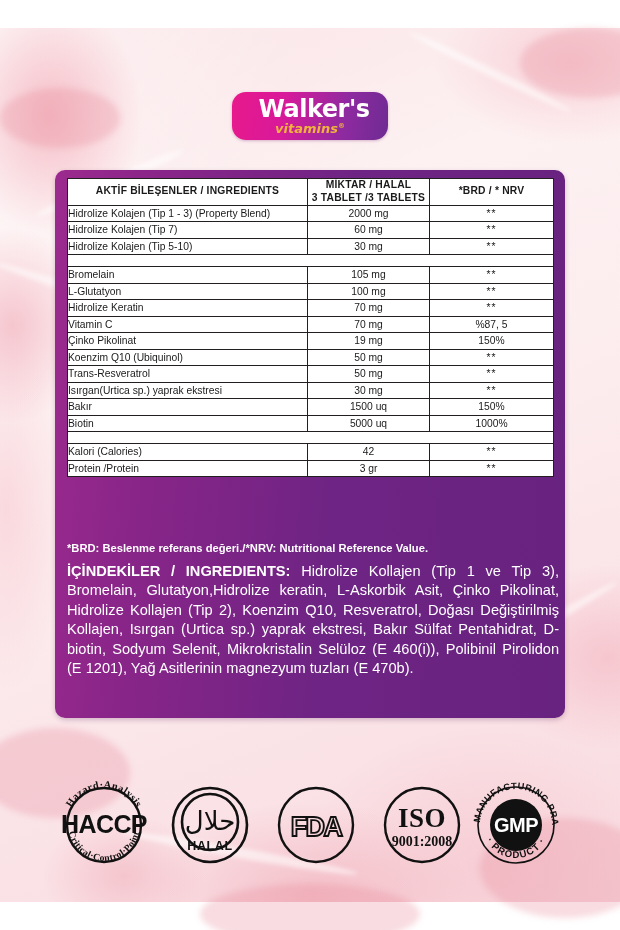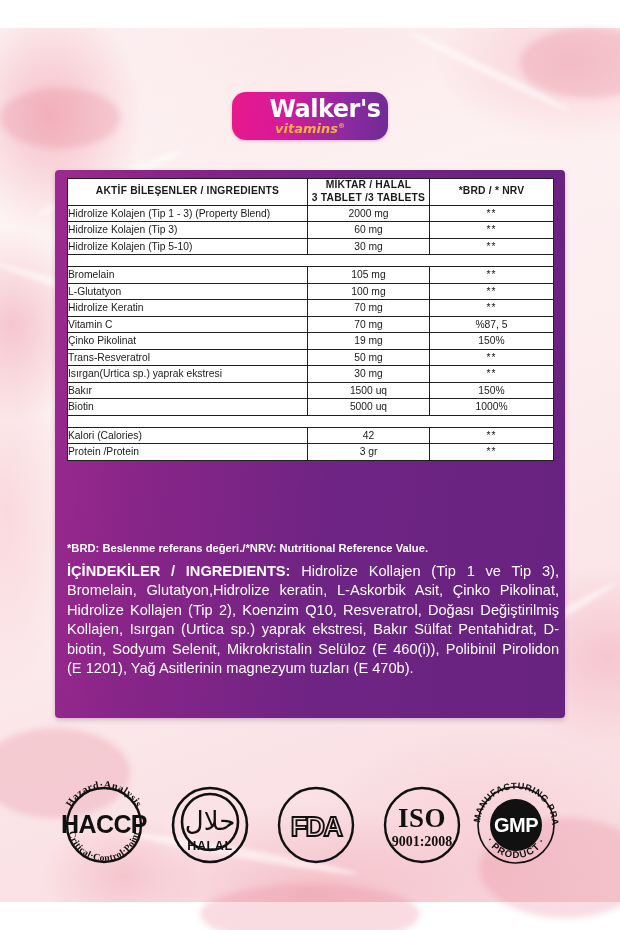"Walker's" .logo-word { left: 15px -> 4px }
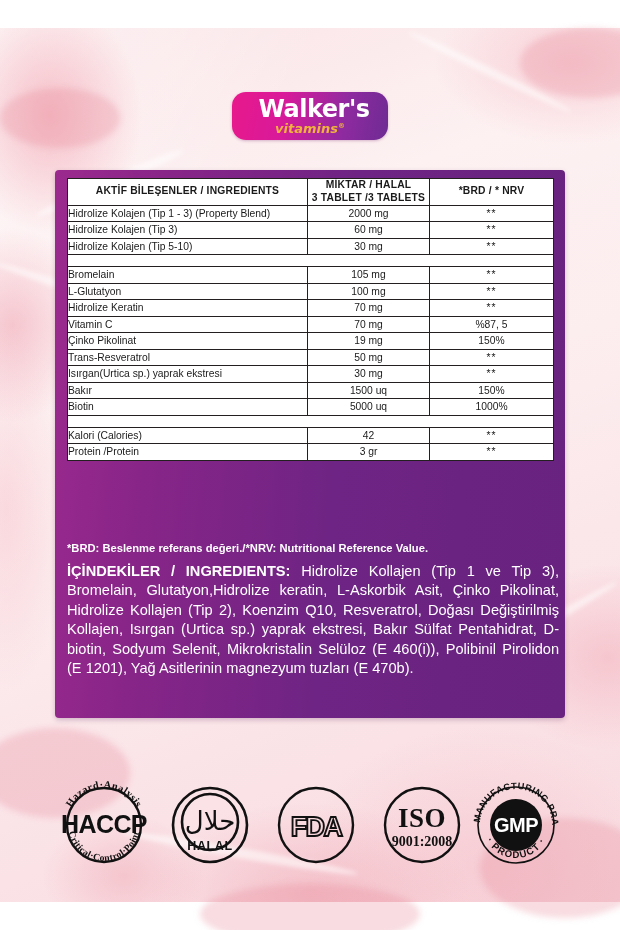"AKTİF BİLEŞENLER / INGREDIENTS" .panel { border-radius: 4px -> 10px }
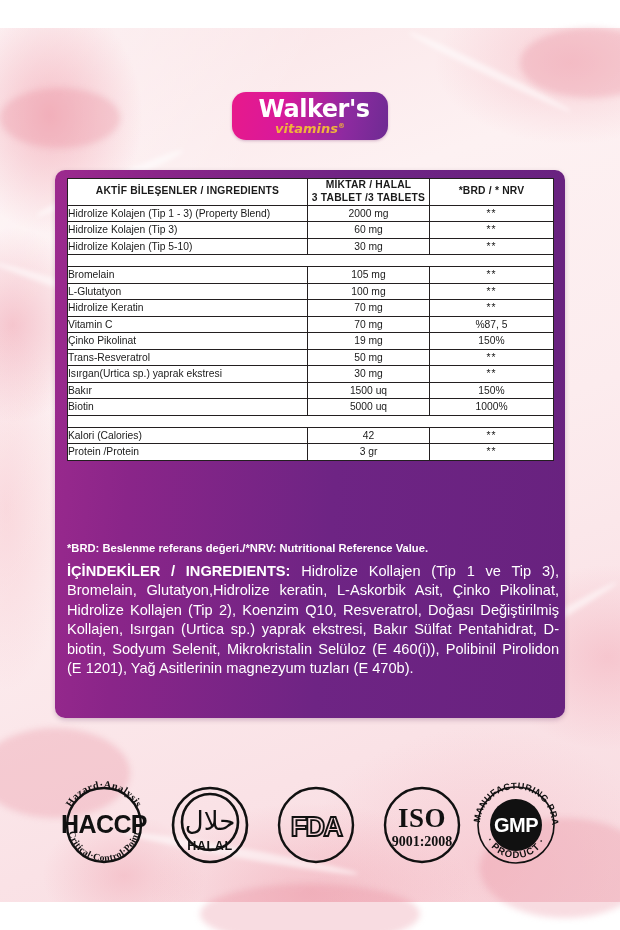"Hidrolize Kolajen (Tip 3)" td.name { text: 3 -> 7 }
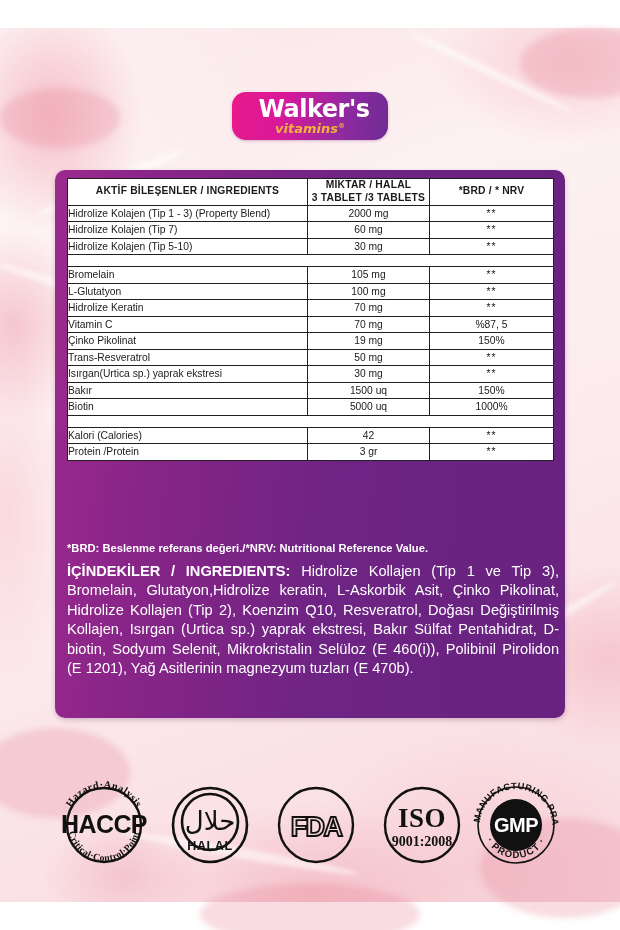"Koenzim Q10 (Ubiquinol)" tr { html: none -> <tr> <td>Koenzim Q10 (Ubiquinol)</td> <td>50 mg</td> <td>**</td> </tr> }
